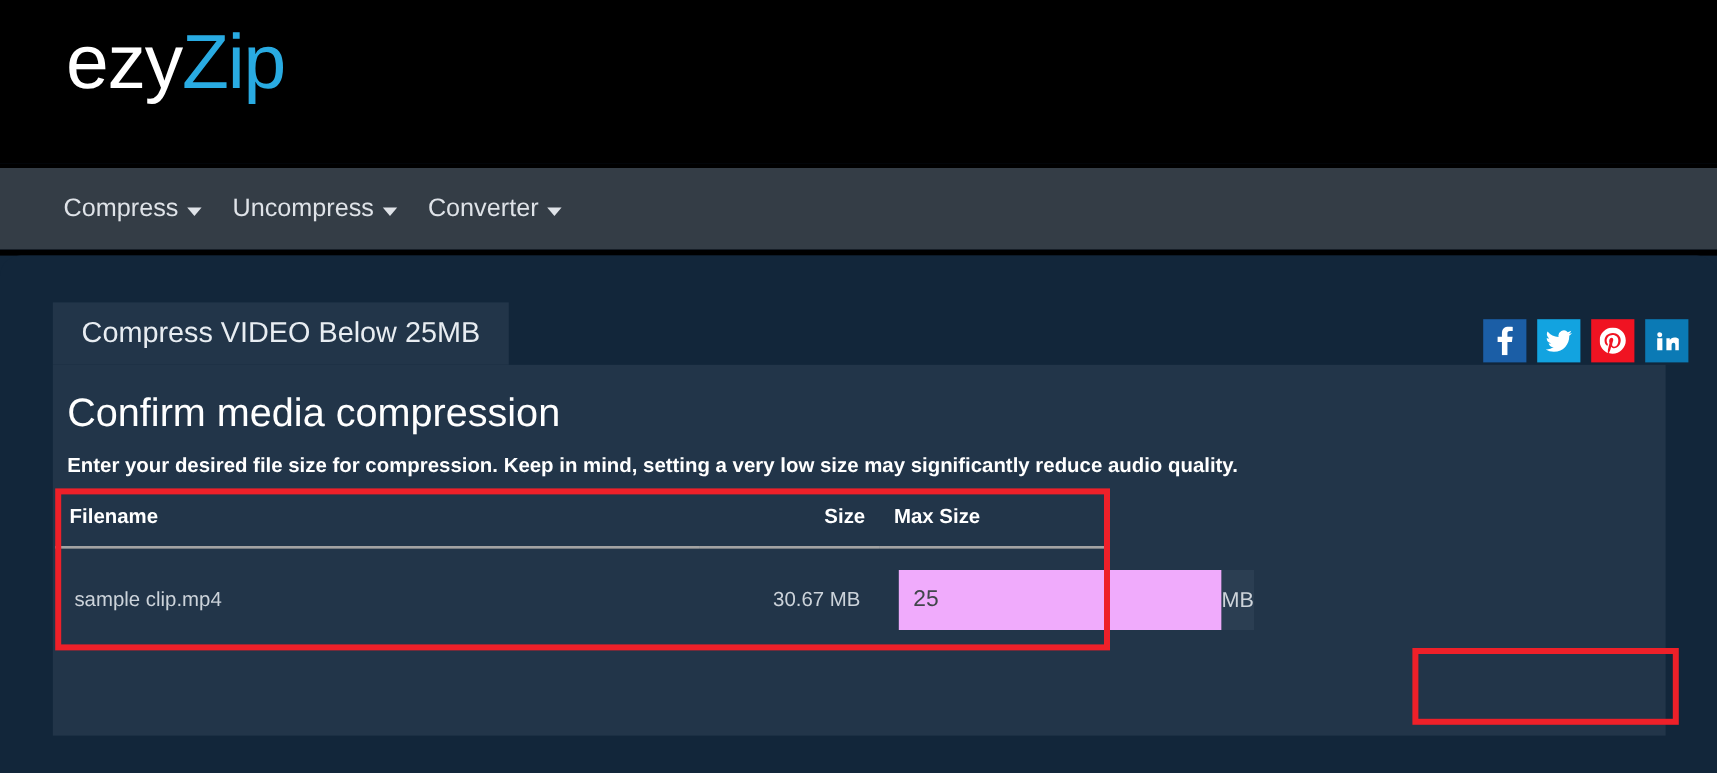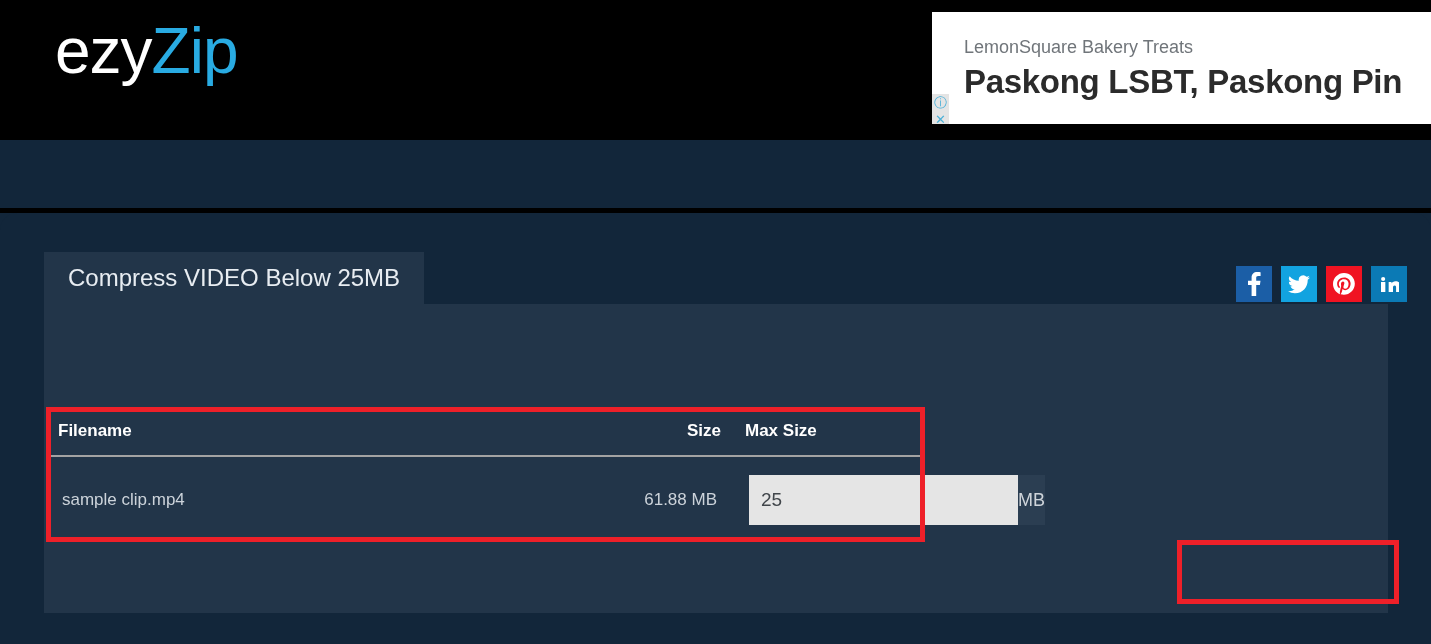"LemonSquare Bakery Treats" div.ad { html: <div> <div> <div>LemonSquare Bakery Treats</div> <div>Paskong LSBT, Paskong Pin</div> </div> <div> <div>ⓘ</div> <div>✕</div> </div> </div> -> none }
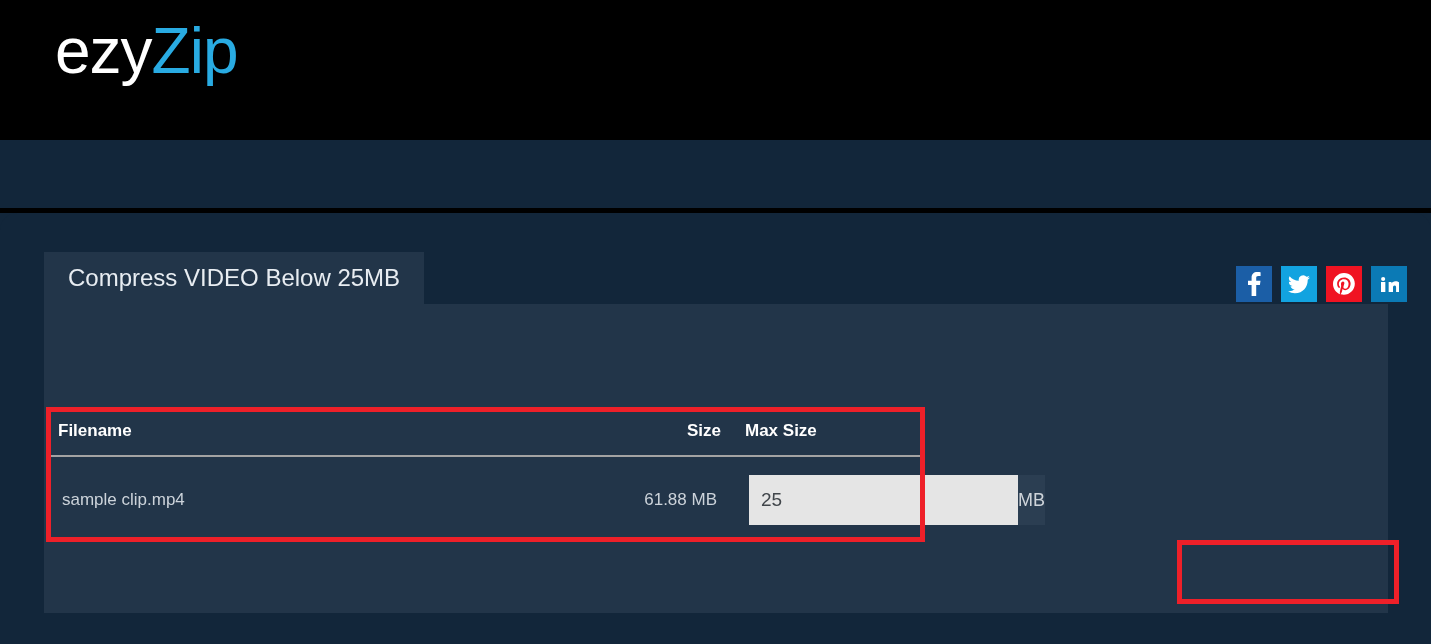"Compress" div.navbar { html: none -> <div> <div> <div> <span>Compress</span> <span></span> </div> <div> <span>Uncompress</span> <span></span> </div> <div> <span>Converter</span> <span></span> </div> </div> </div> }
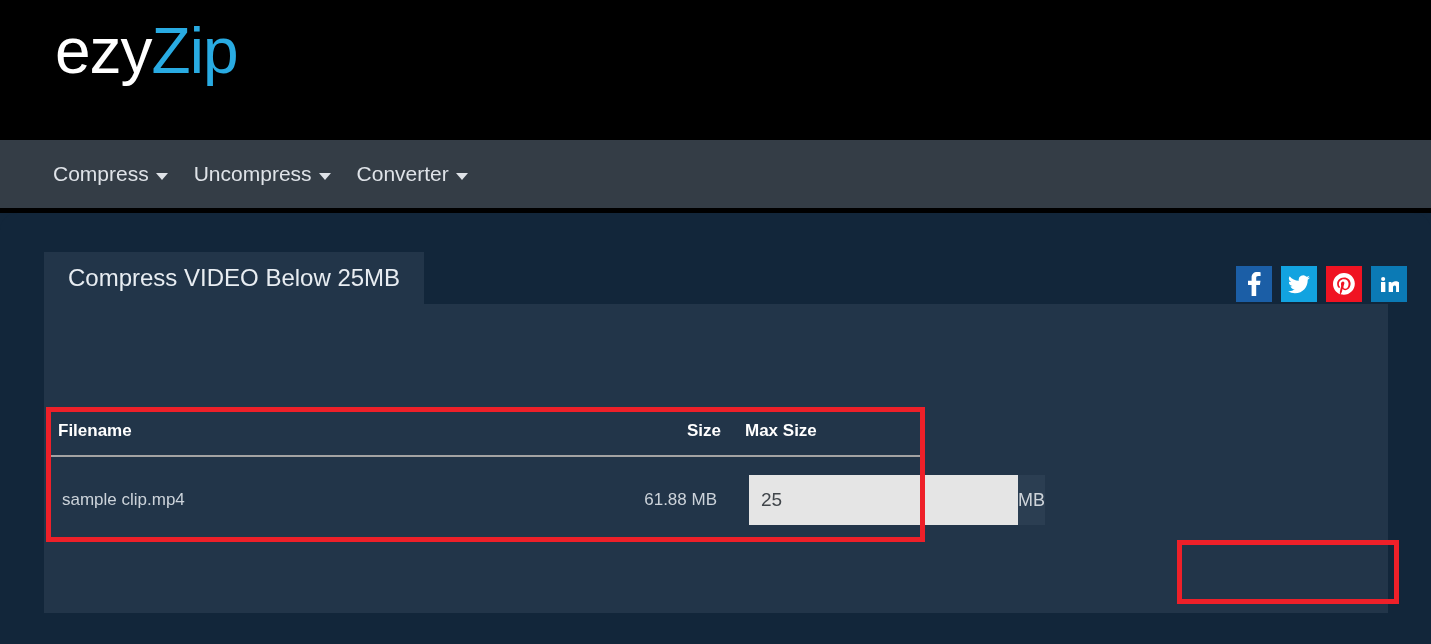"Confirm media compression" div.panel-title { html: none -> <div>Confirm media compression</div> }
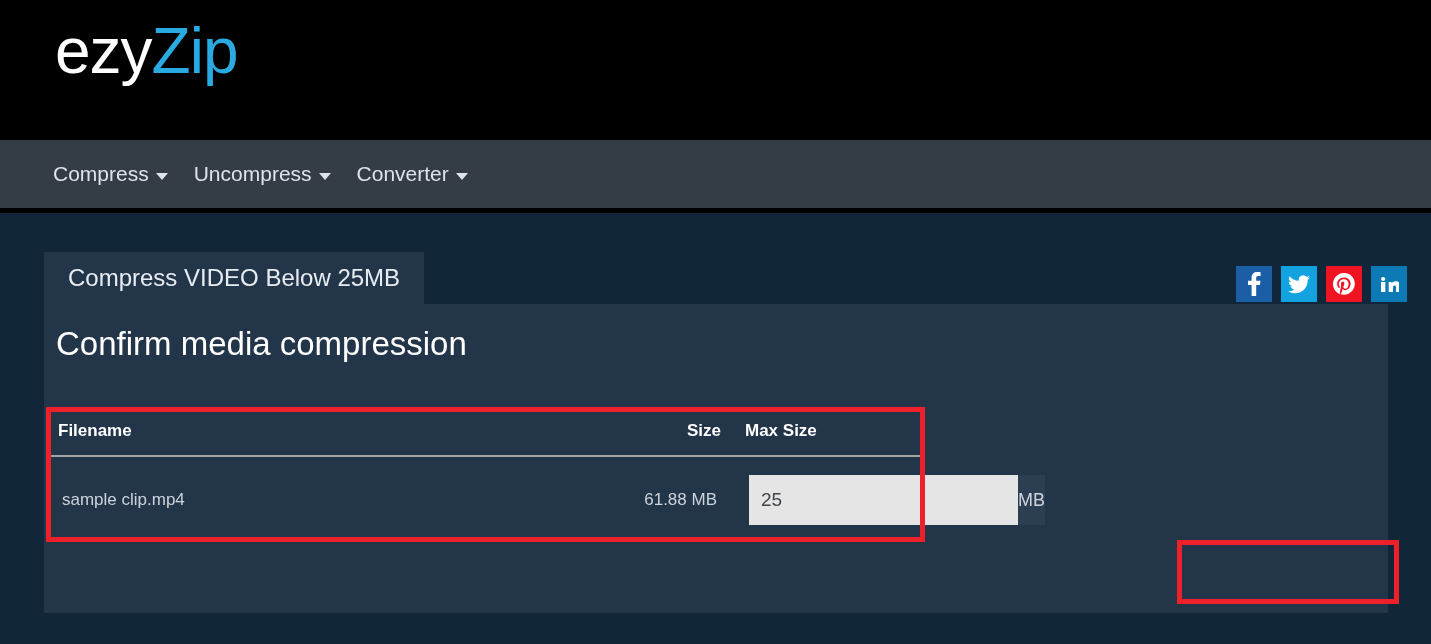"Enter your desired file size" div.panel-sub { html: none -> <div>Enter your desired file size for compression. Keep in mind, setting a very low size may significantly reduce audio quality.</div> }
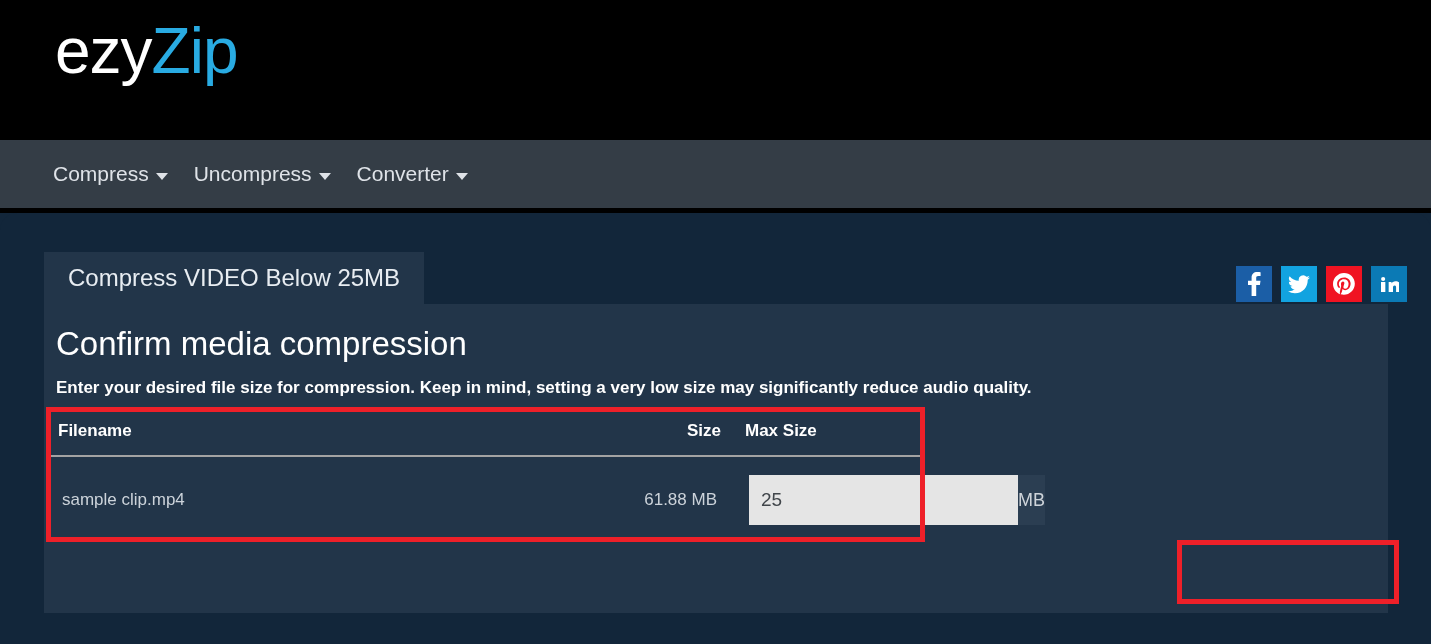"61.88 MB" td.col-size { text: 61.88 -> 30.67 }
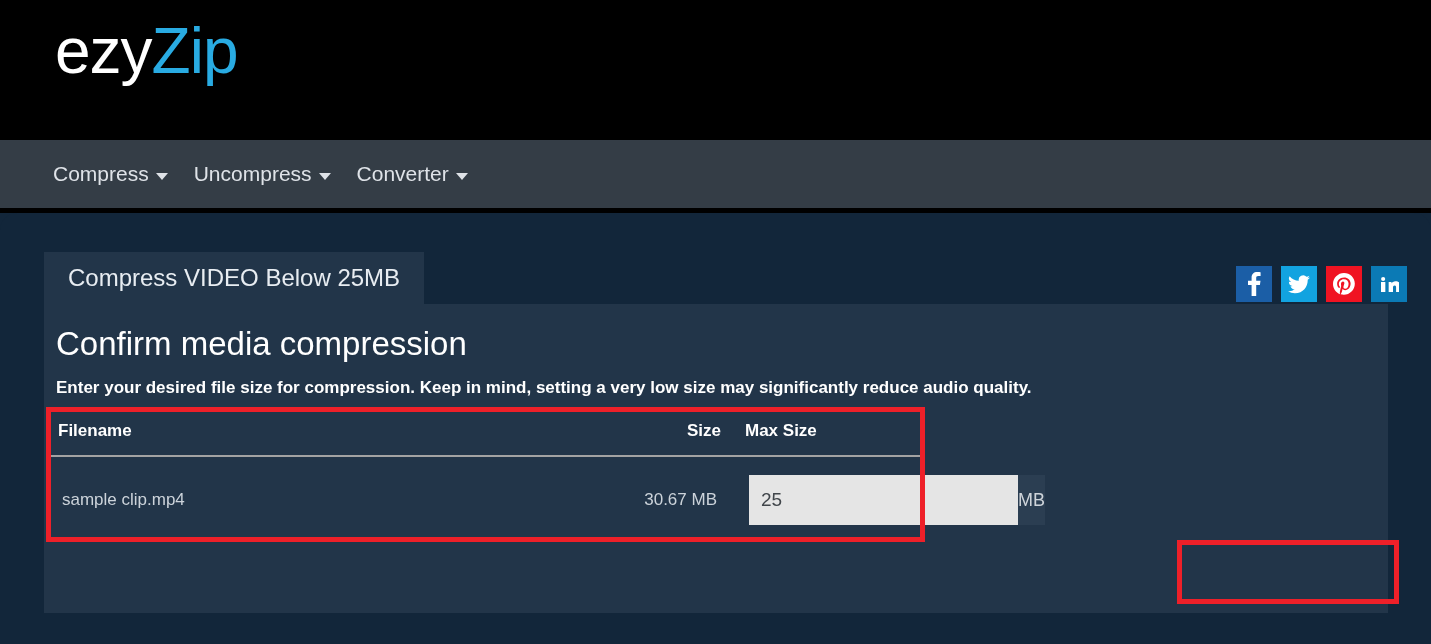"25" .size-input { background: #e5e5e5 -> #f0abfc }
